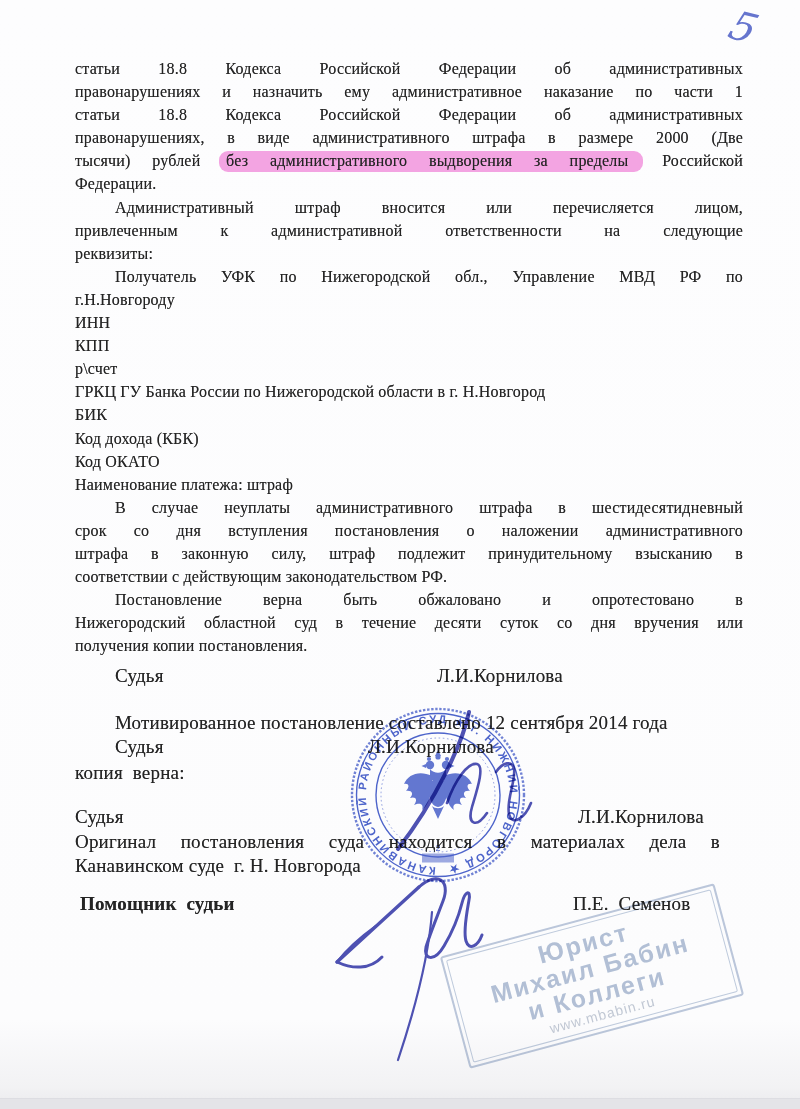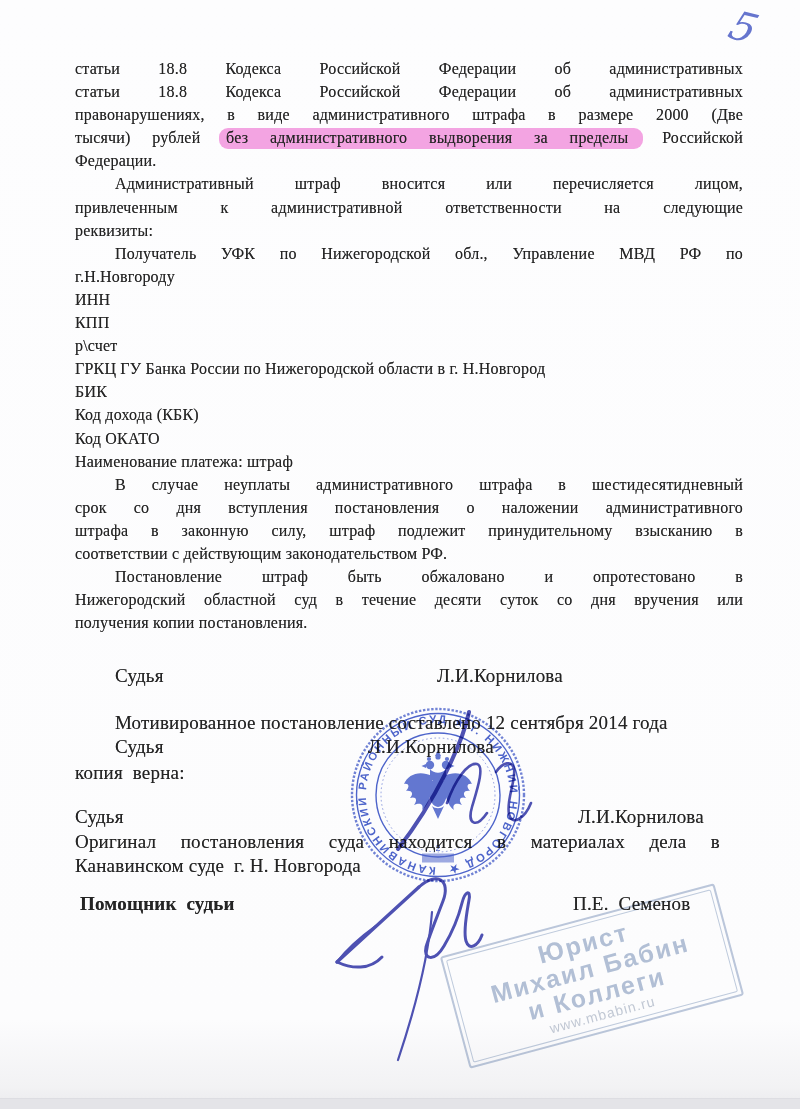"правонарушениях и назначить ему" div.line { html: none -> <div>правонарушениях и назначить ему административное наказание по части 1</div> }
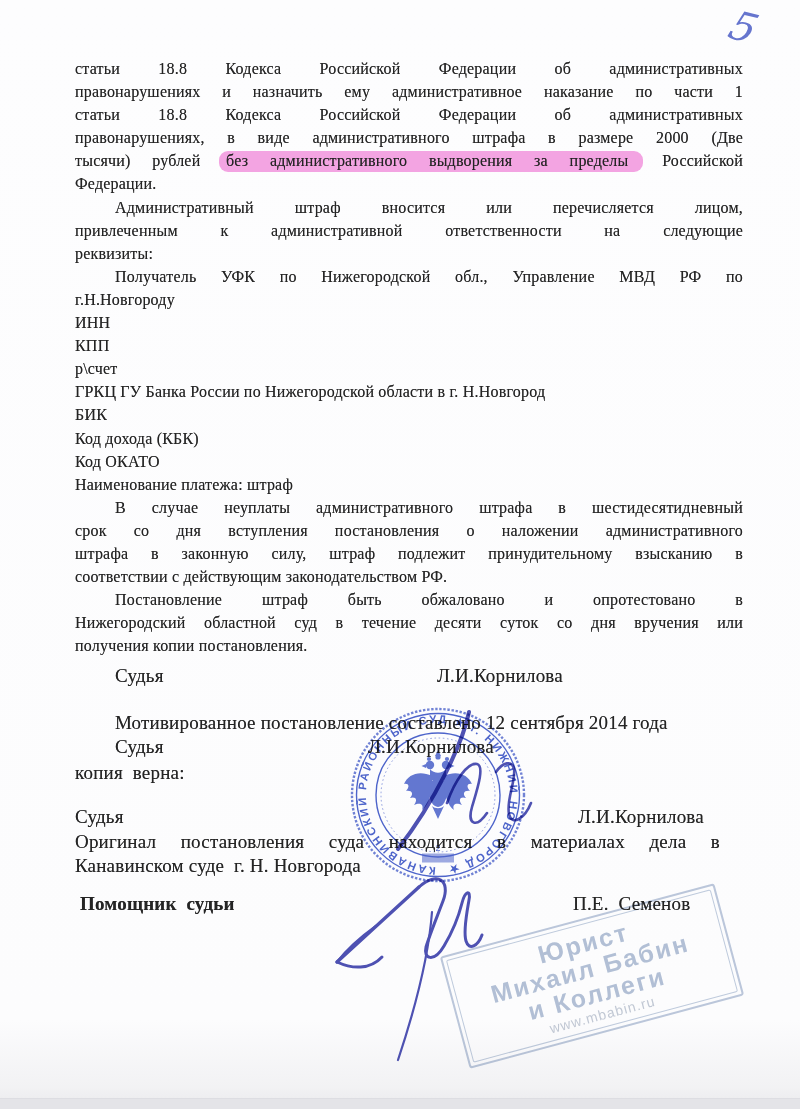"Постановление штраф быть обжаловано и" div.line { text: штраф -> верна }
